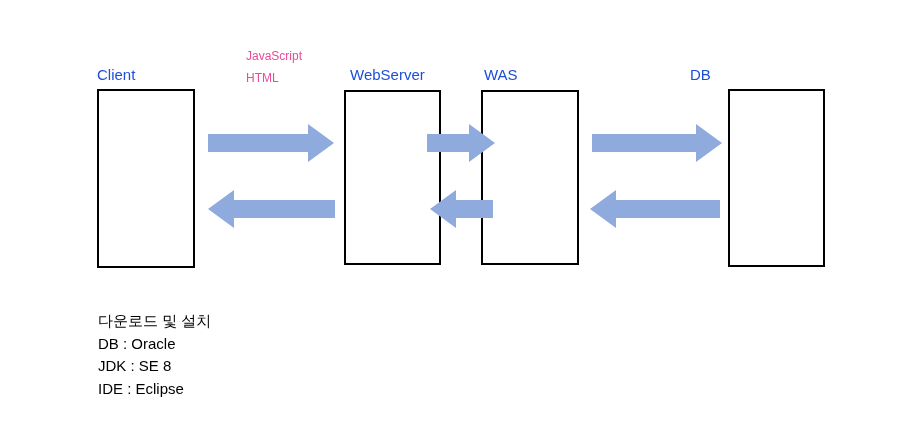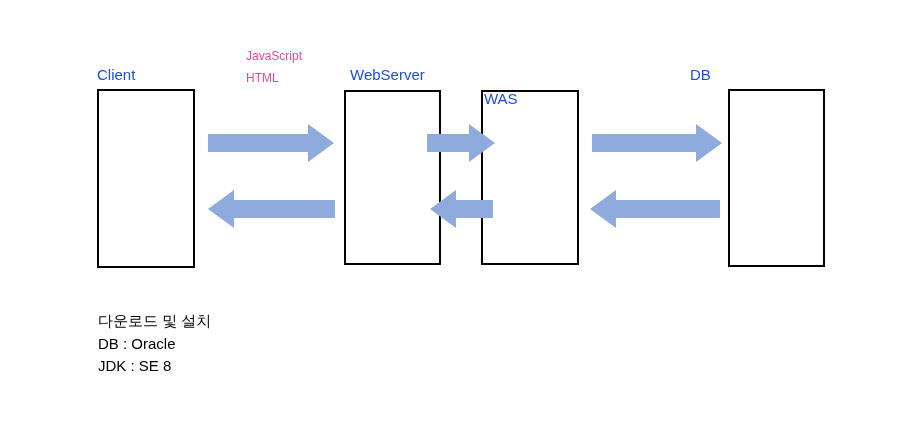"WAS" div.node-label { margin-top: 24px -> none }
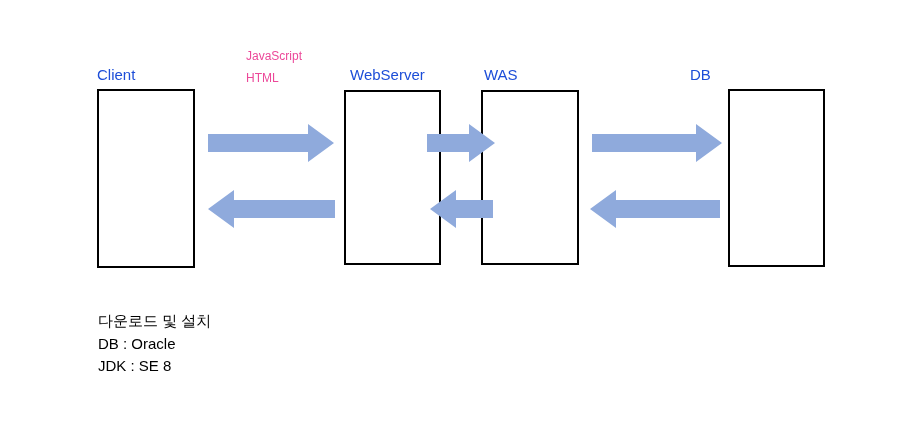"IDE : Eclipse" div { html: none -> <div>IDE : Eclipse</div> }
